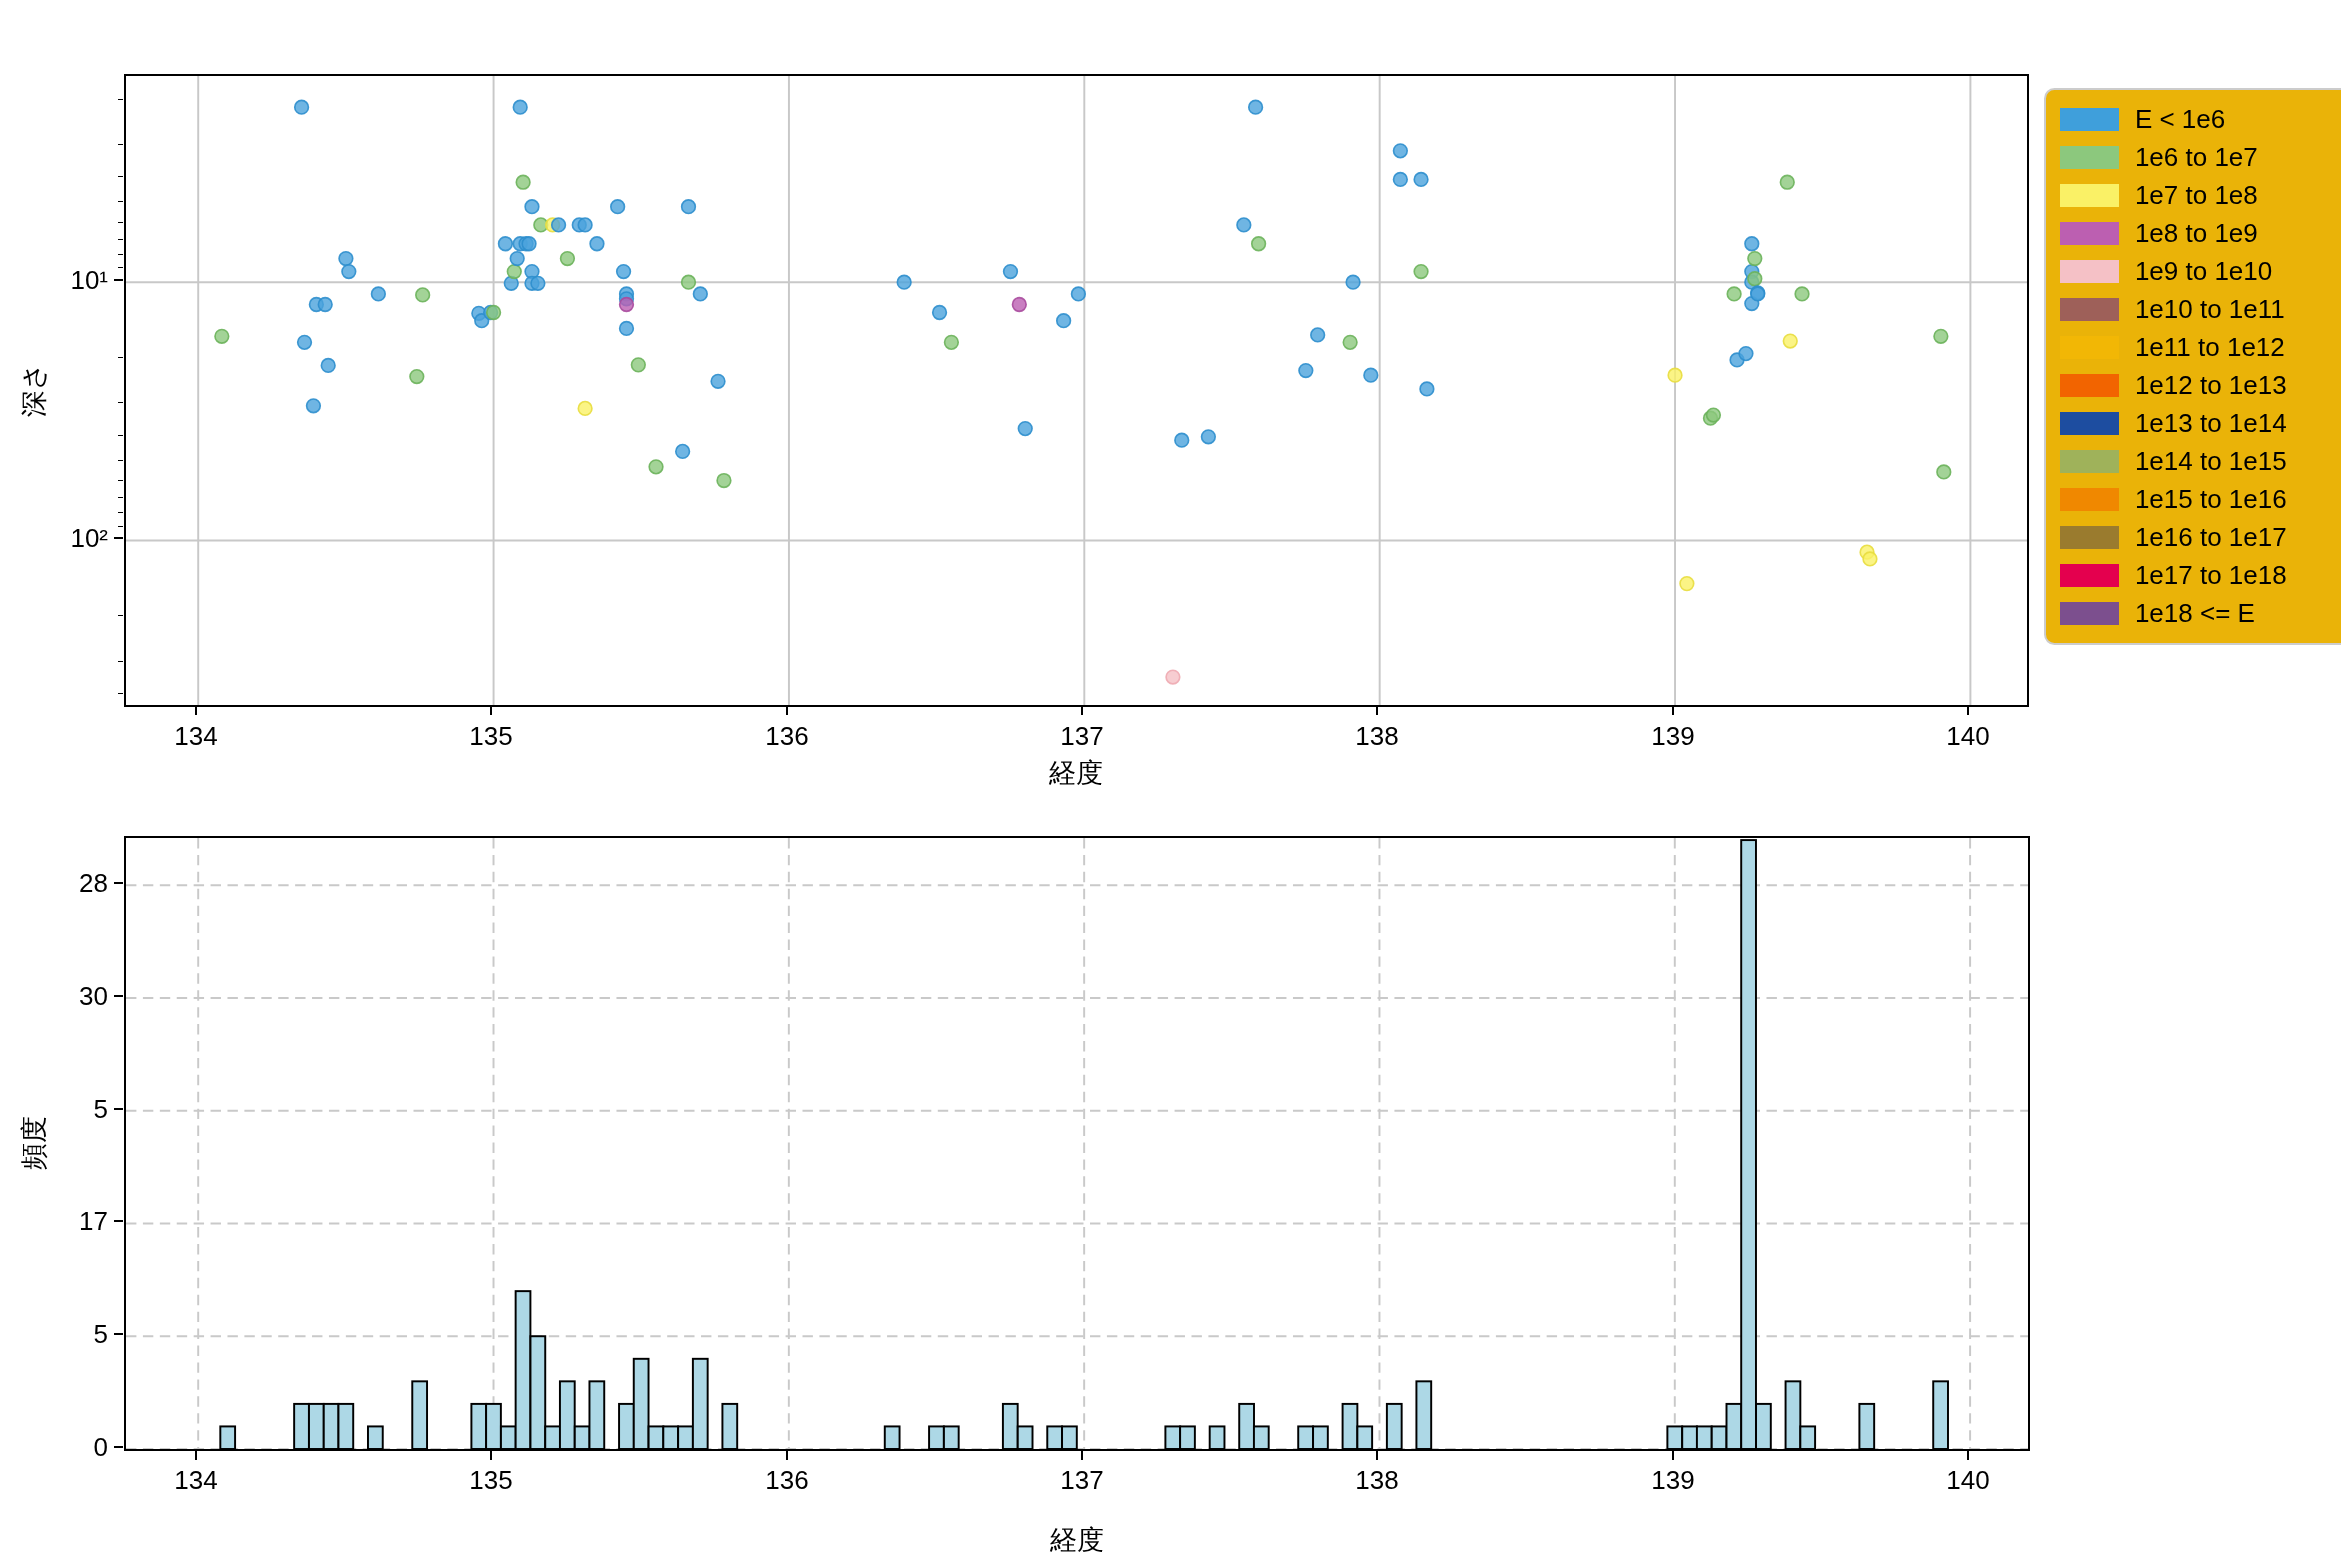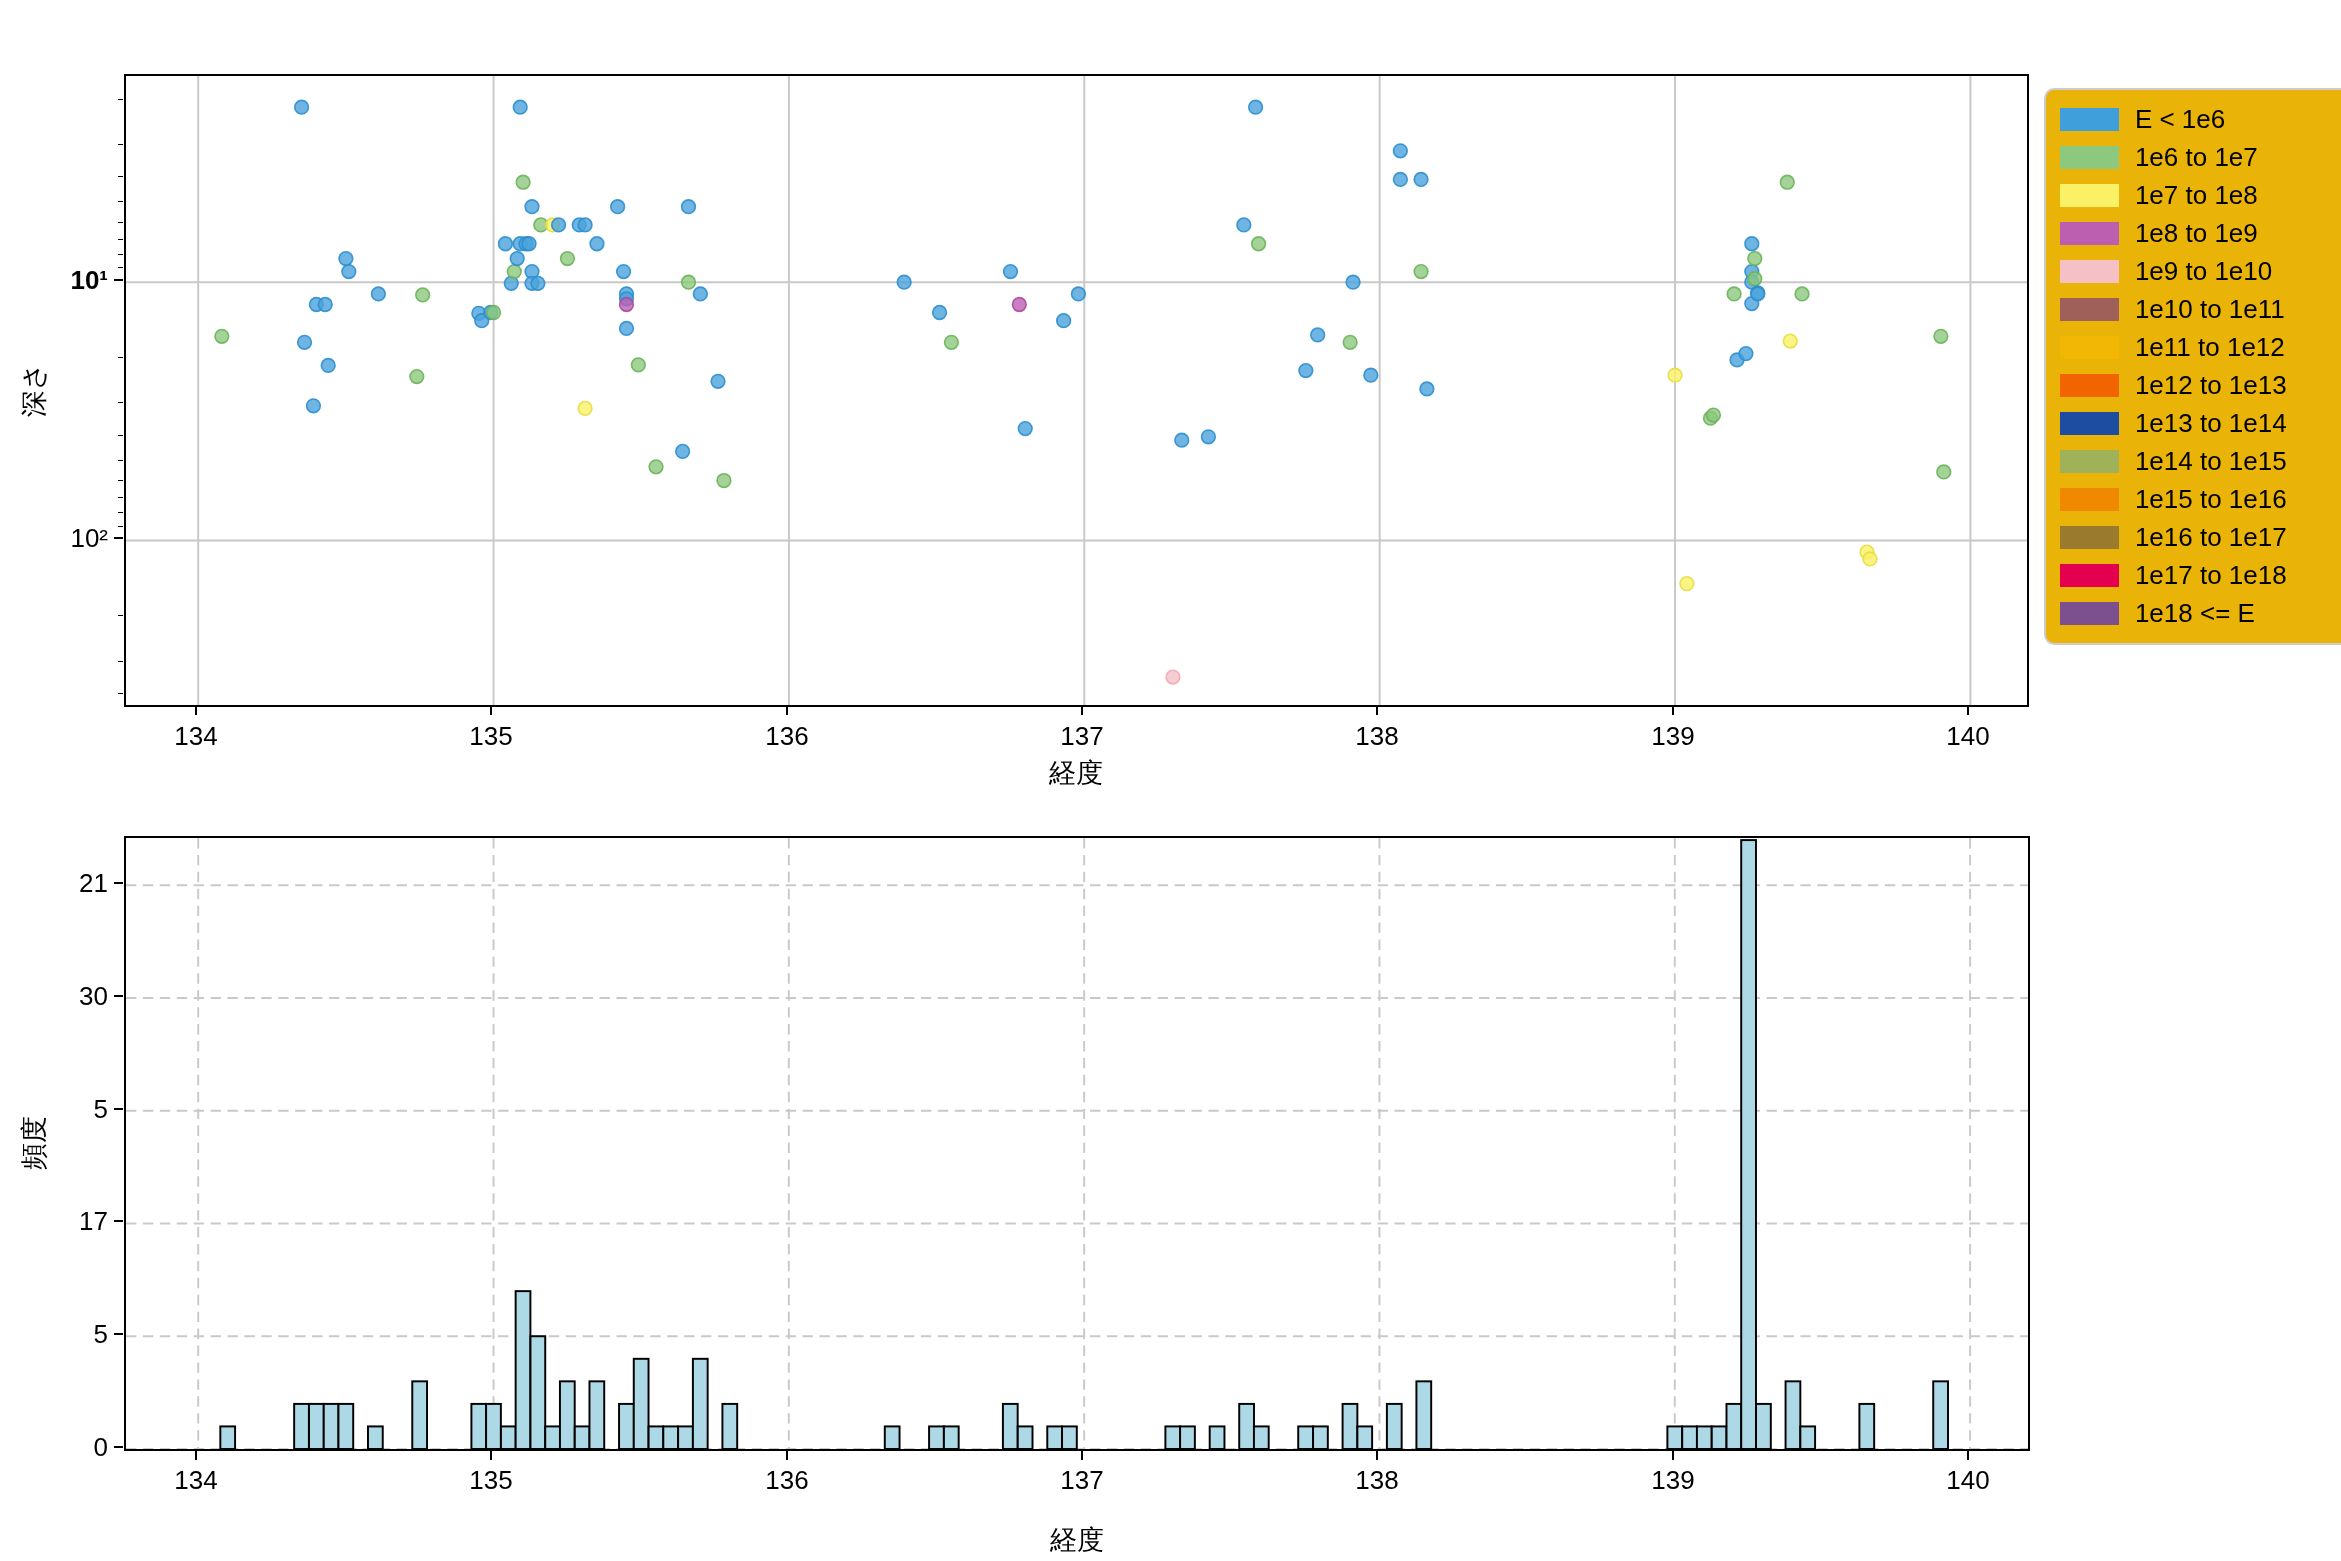"10¹" div.ticklabel { font-weight: bold -> none }
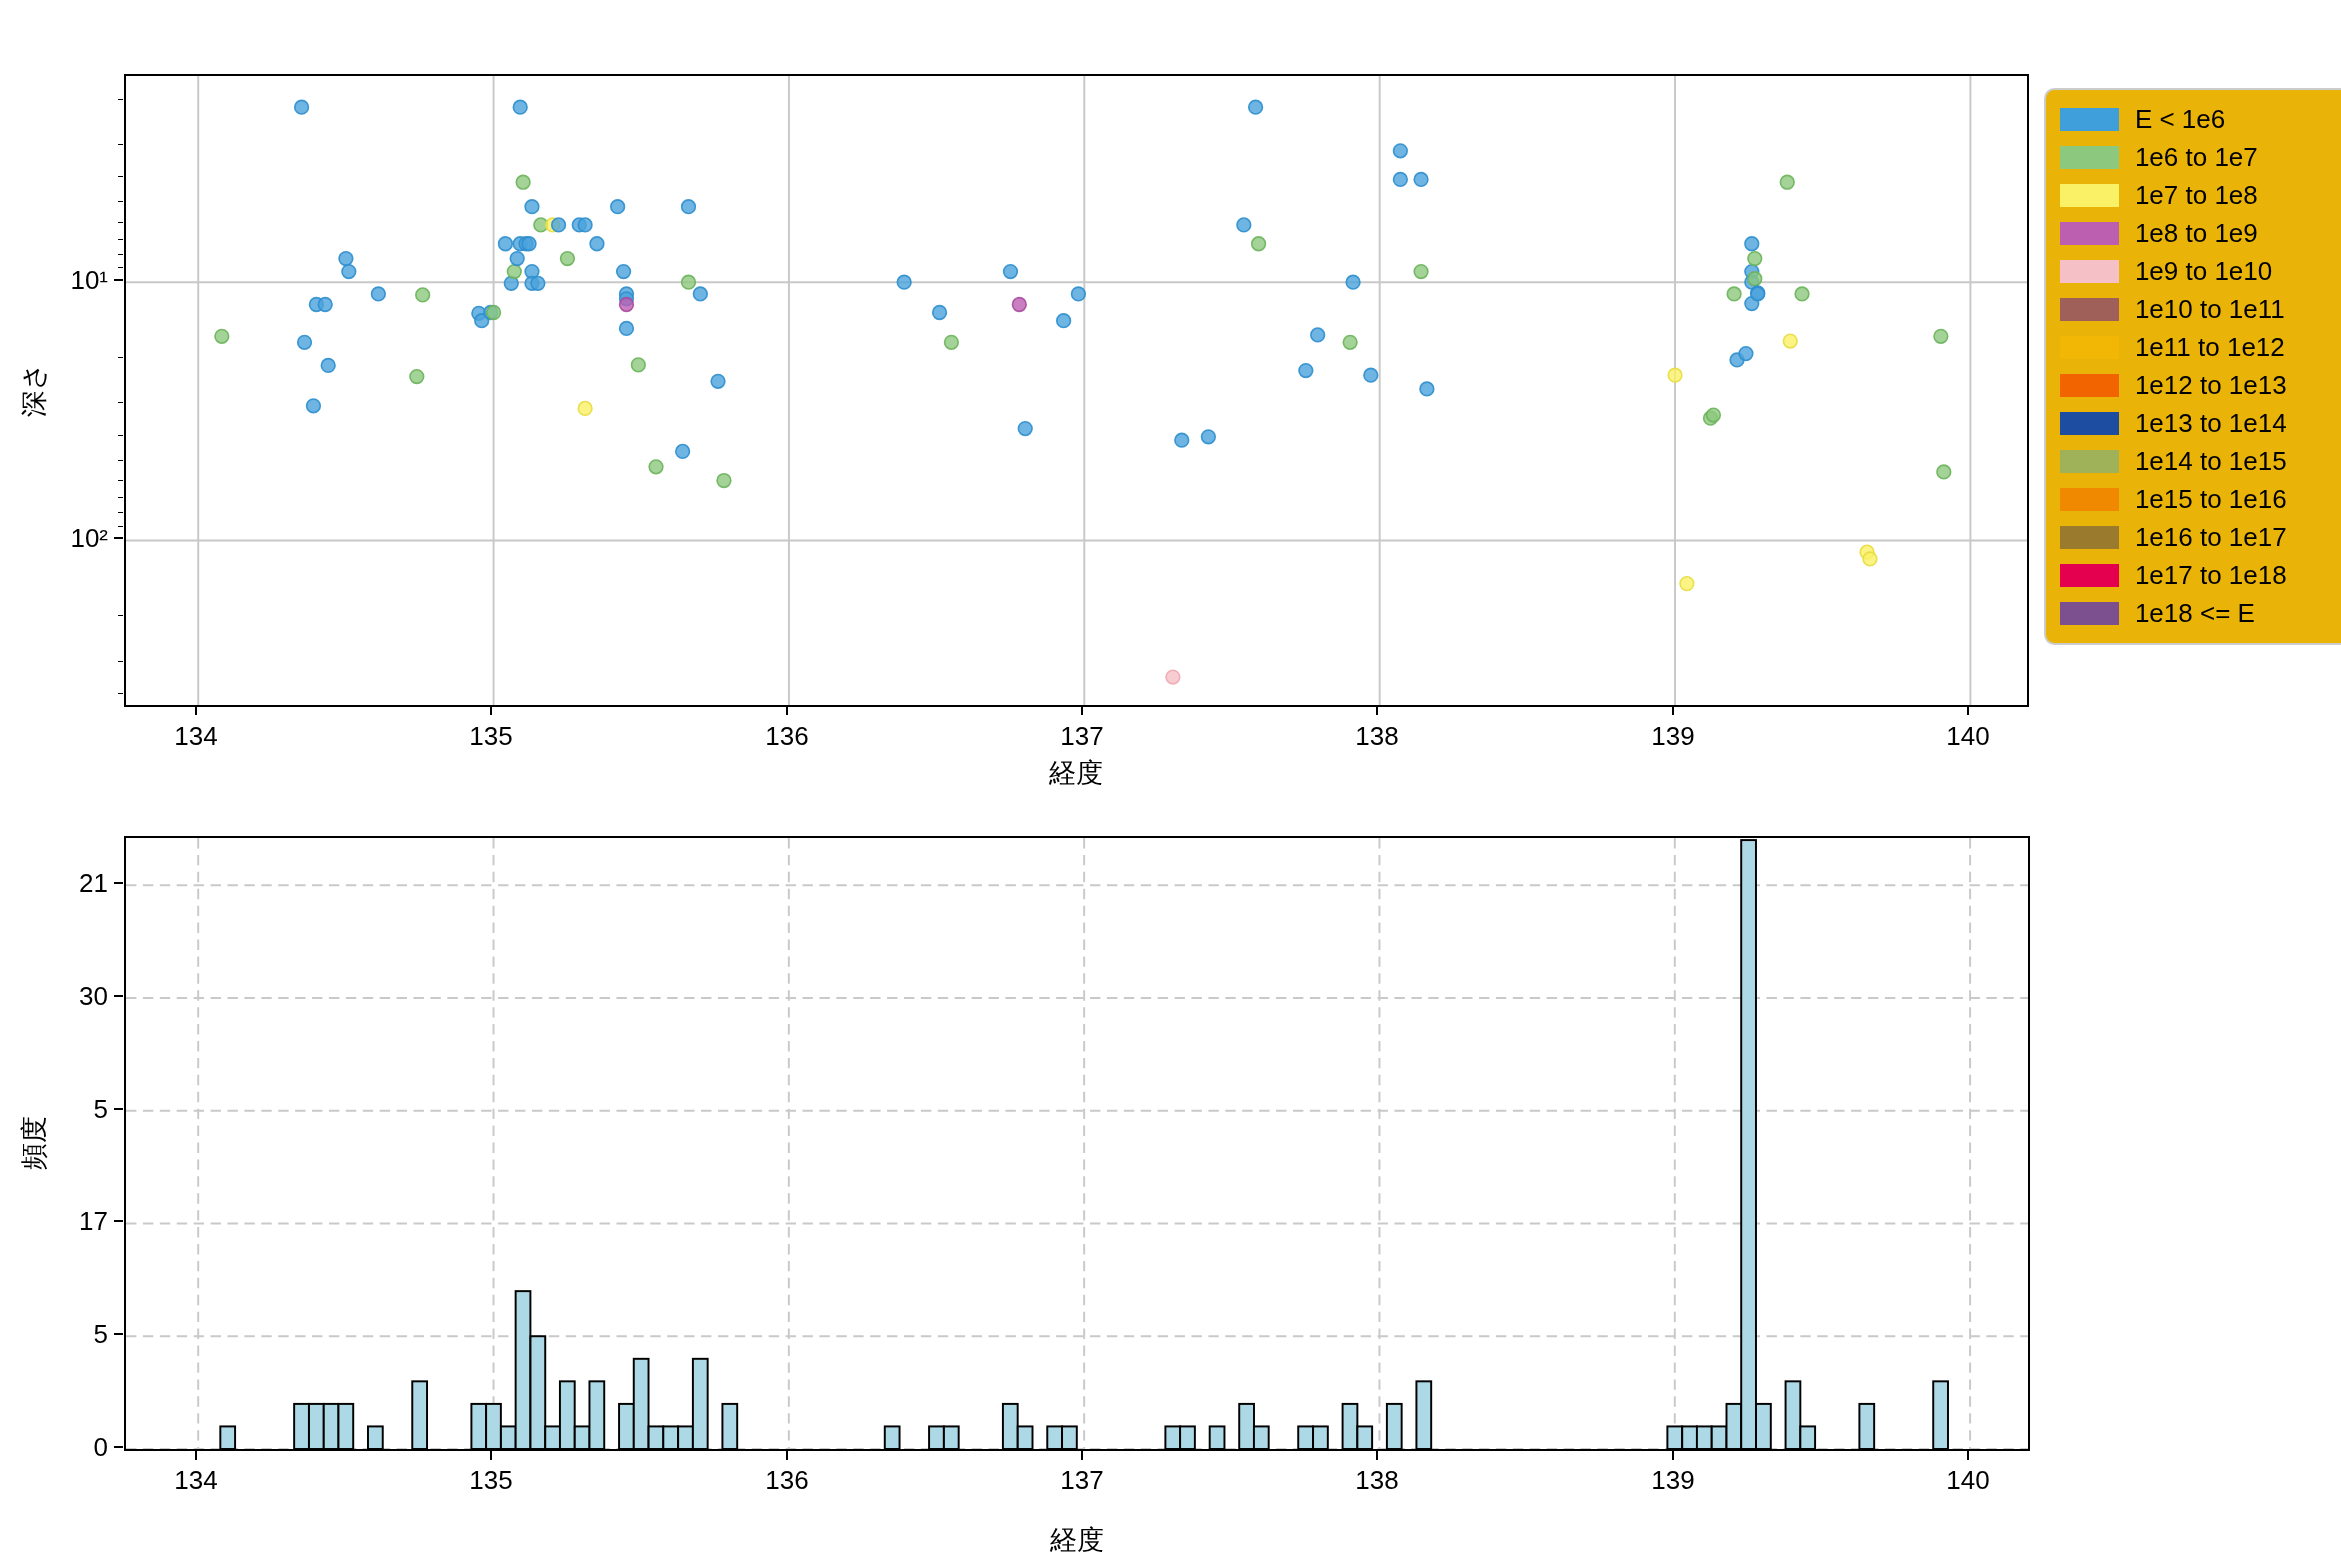"21" div.ticklabel { text: 21 -> 28 }
